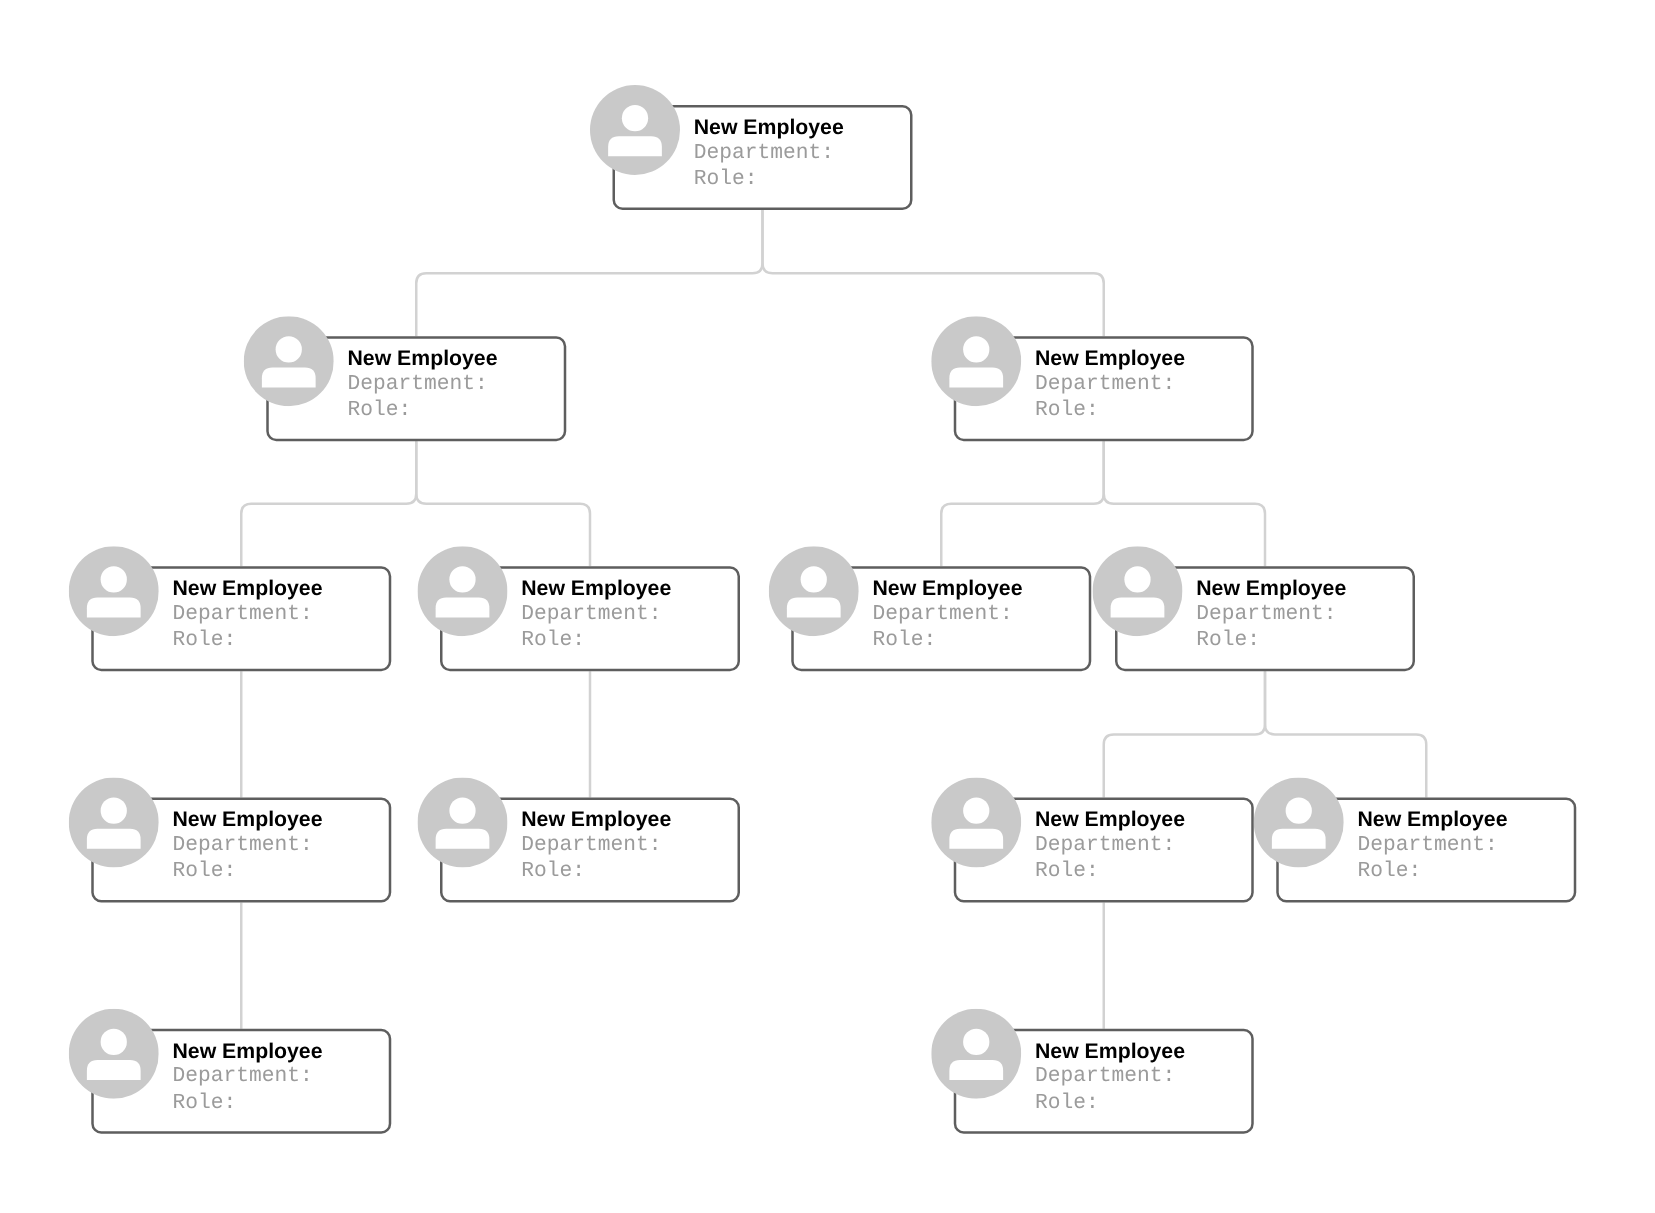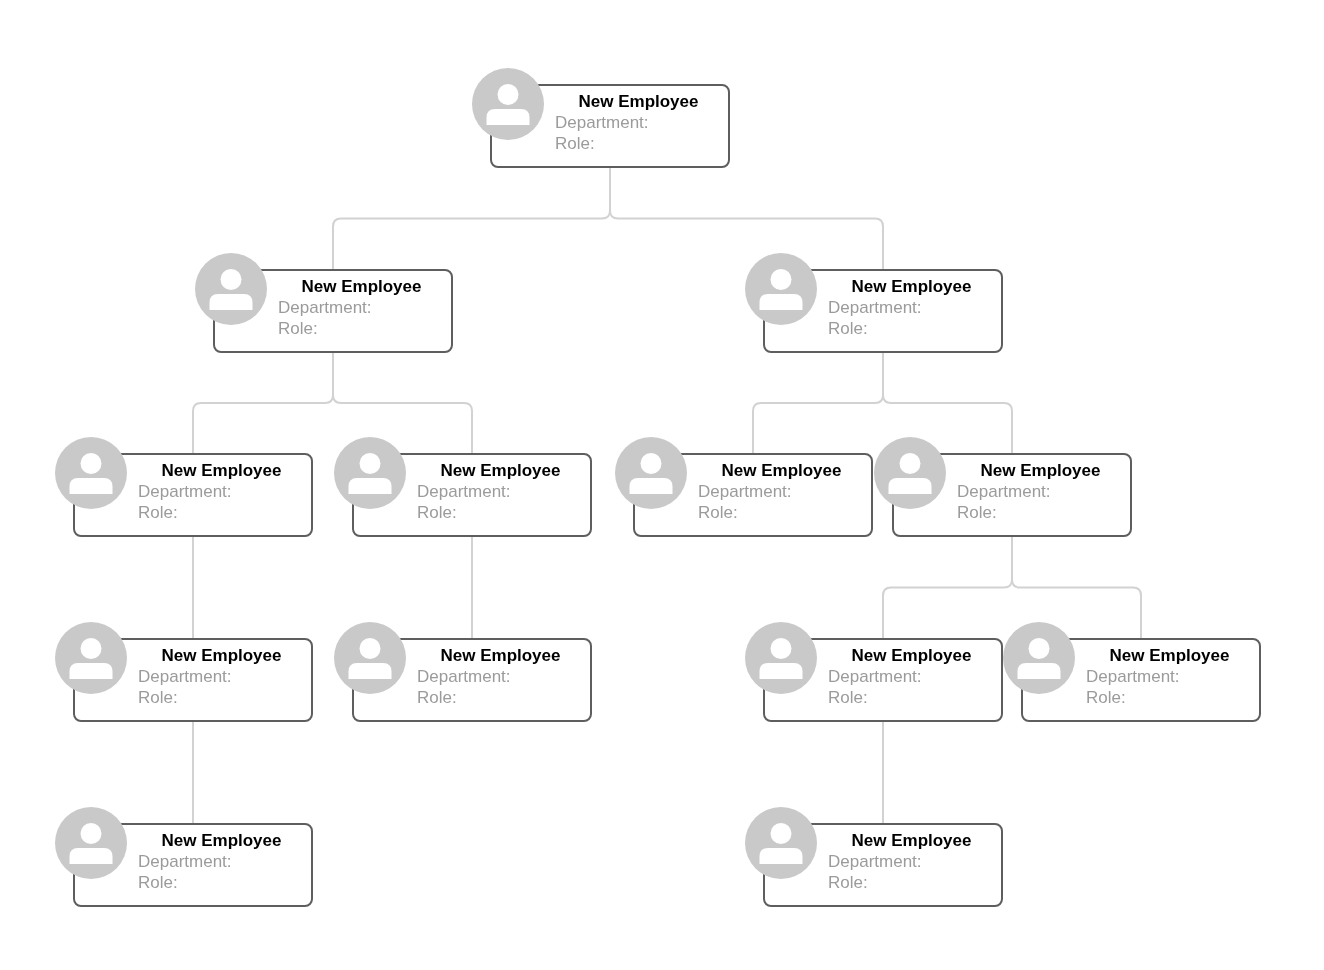"New Employee" .node-title { text-align: center -> none }
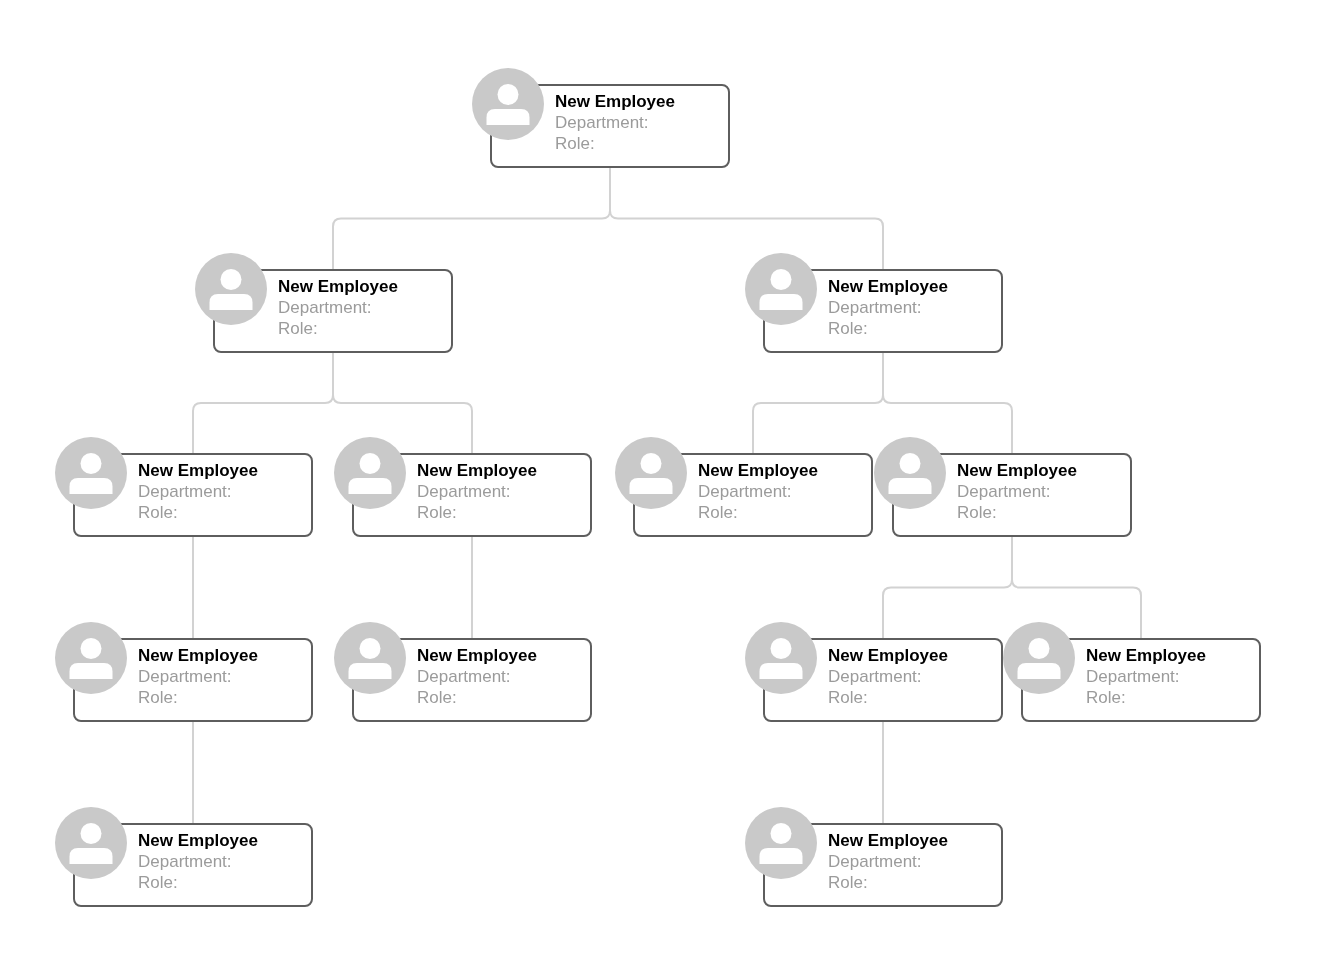"Department:" .node-dept,.node-role { font-family: none -> Liberation Mono, monospace }
